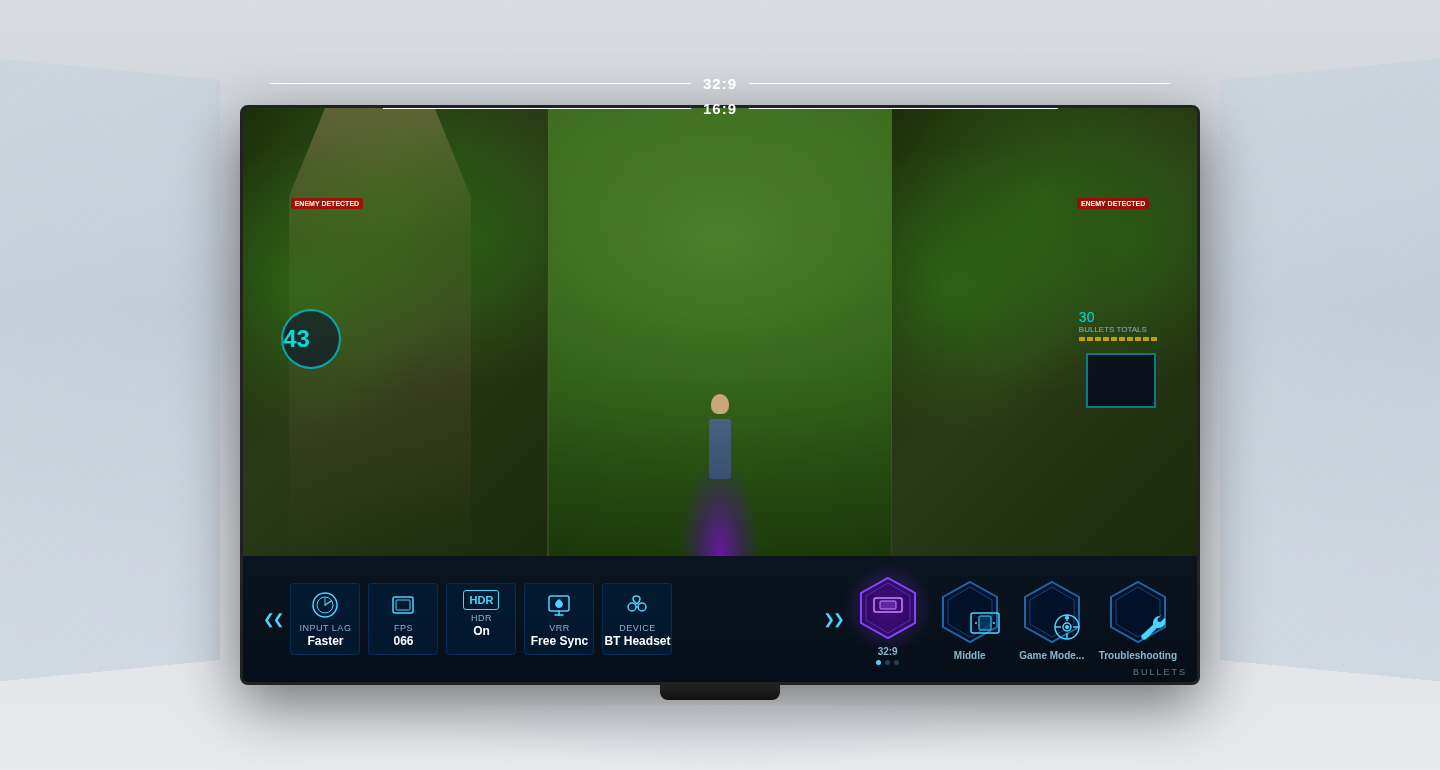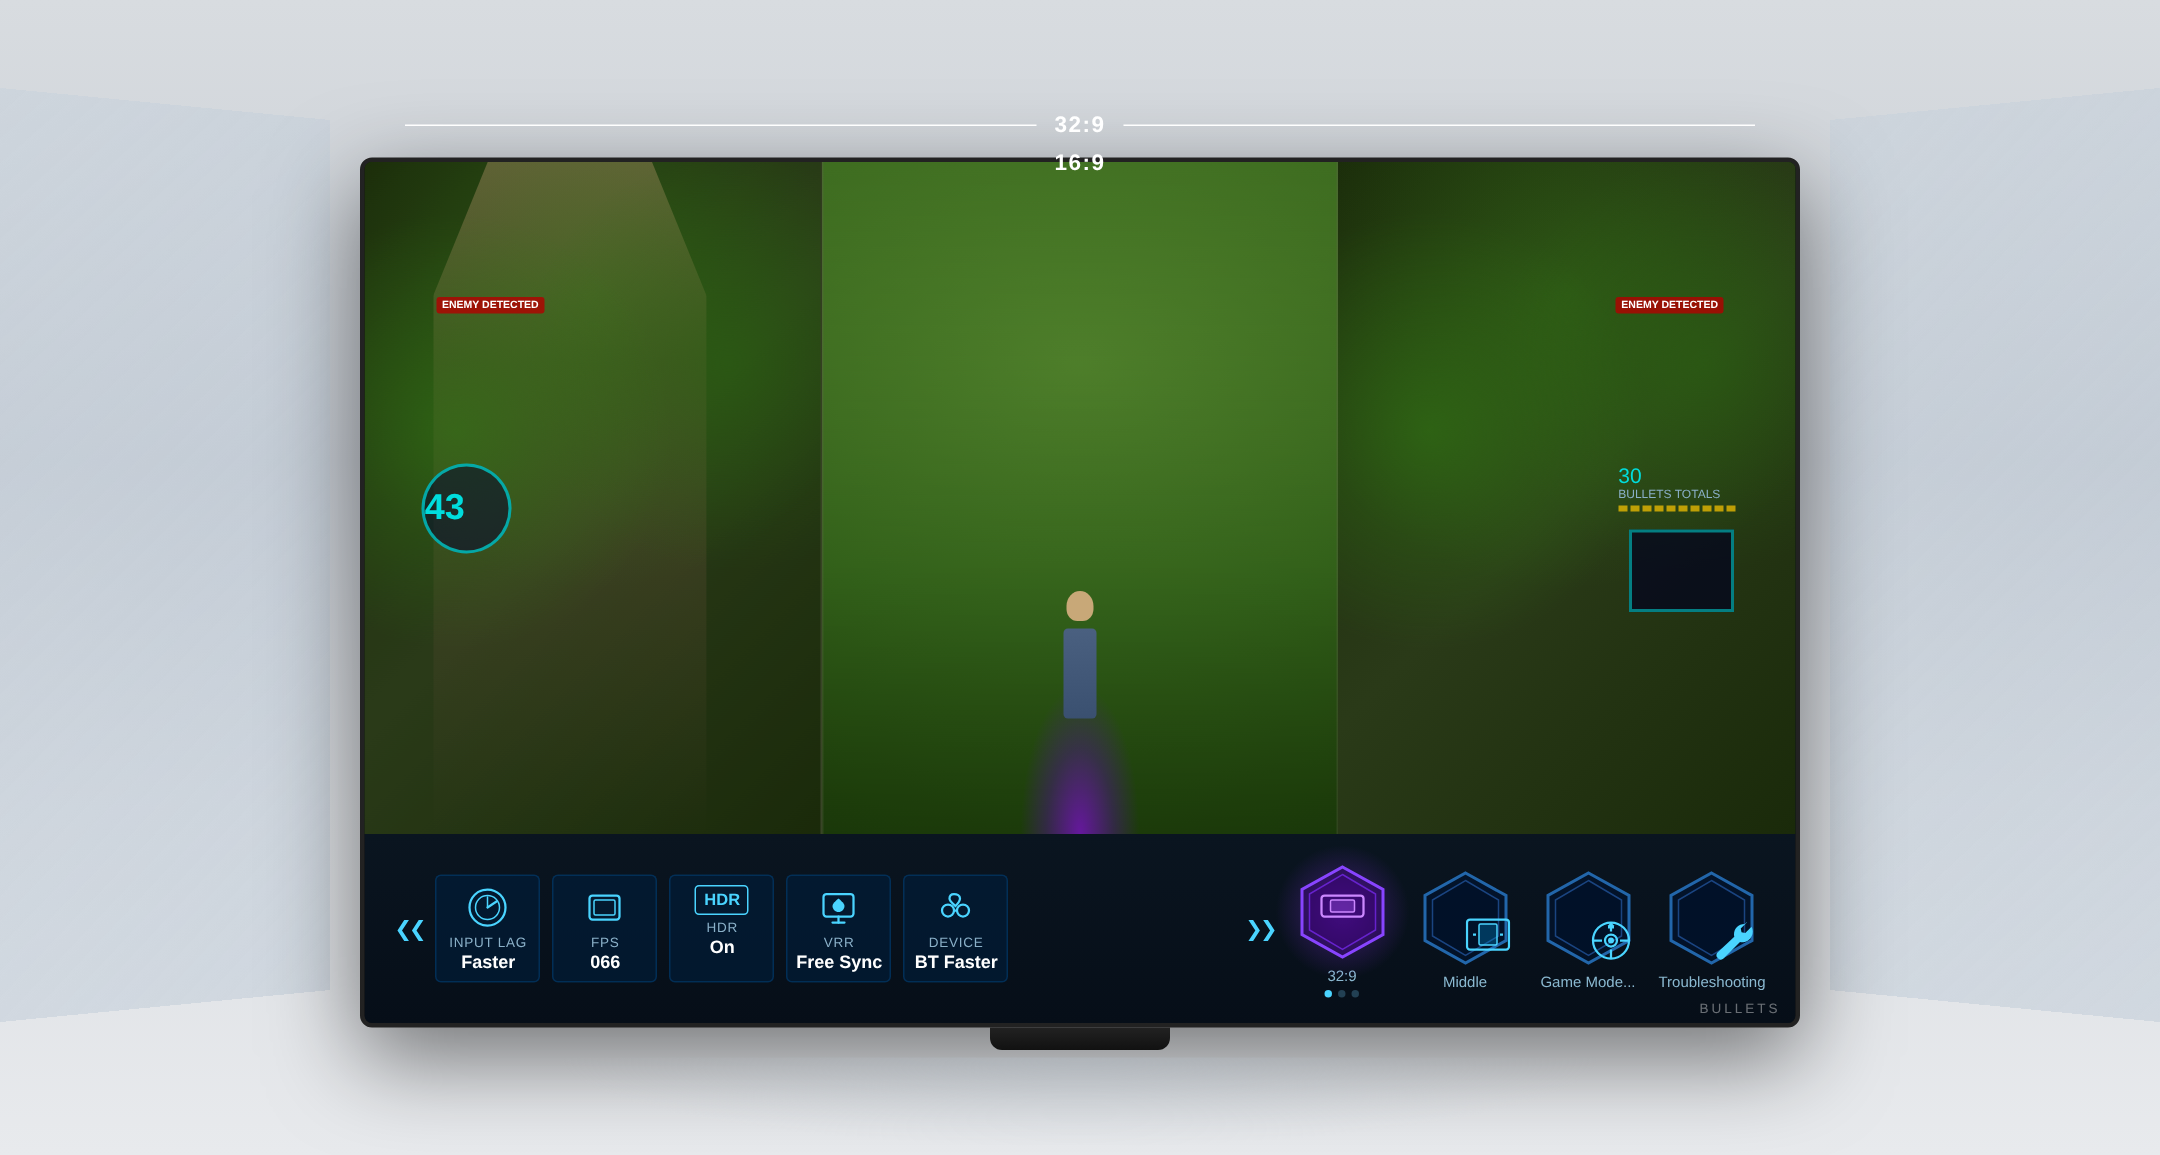"16:9" .aspect-label-16 { flex-direction: column -> none }
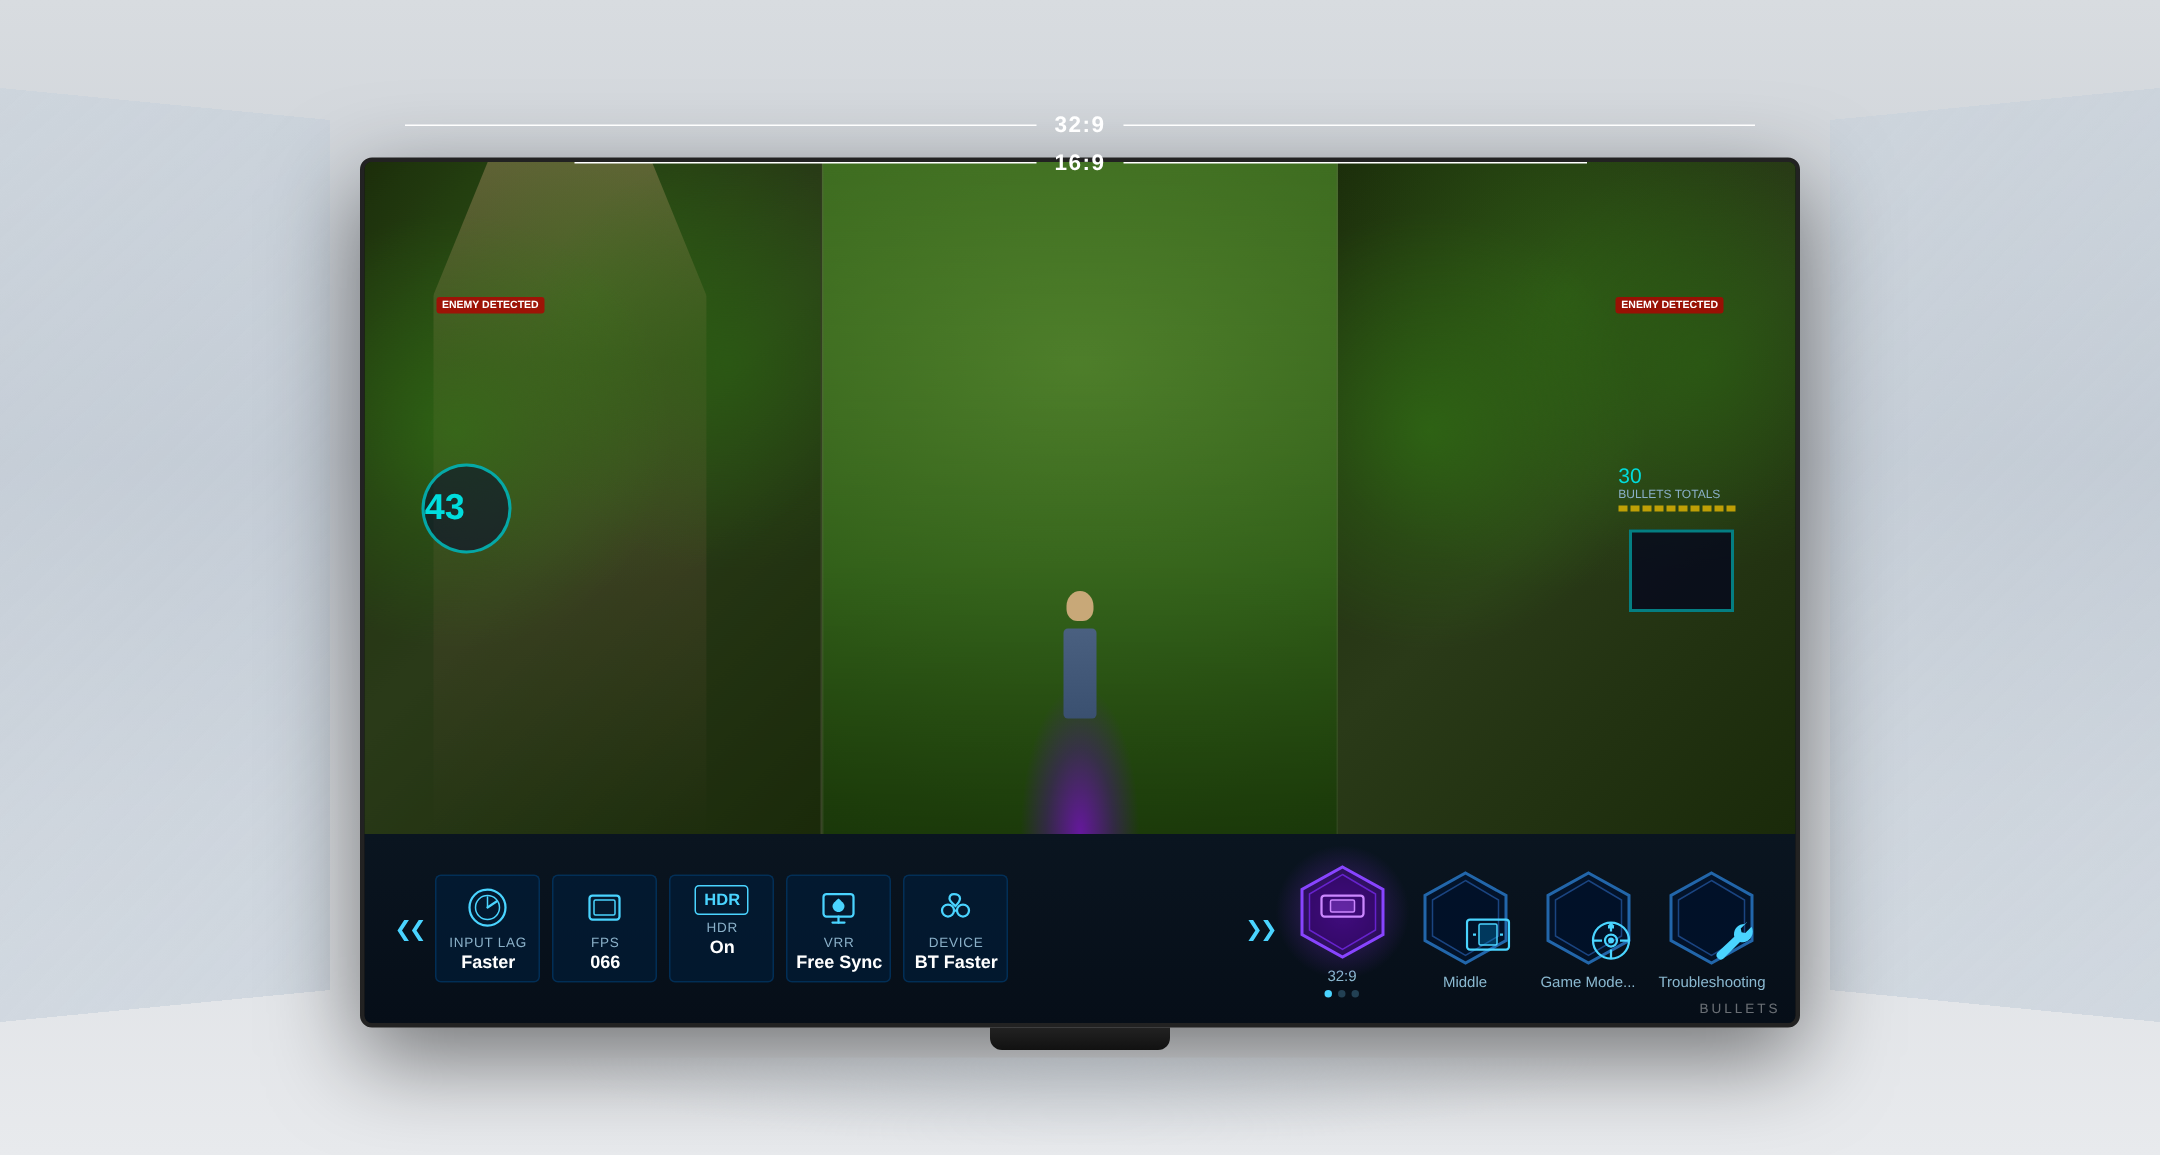"BT Faster" span.hud-stat-value { text: Faster -> Headset }
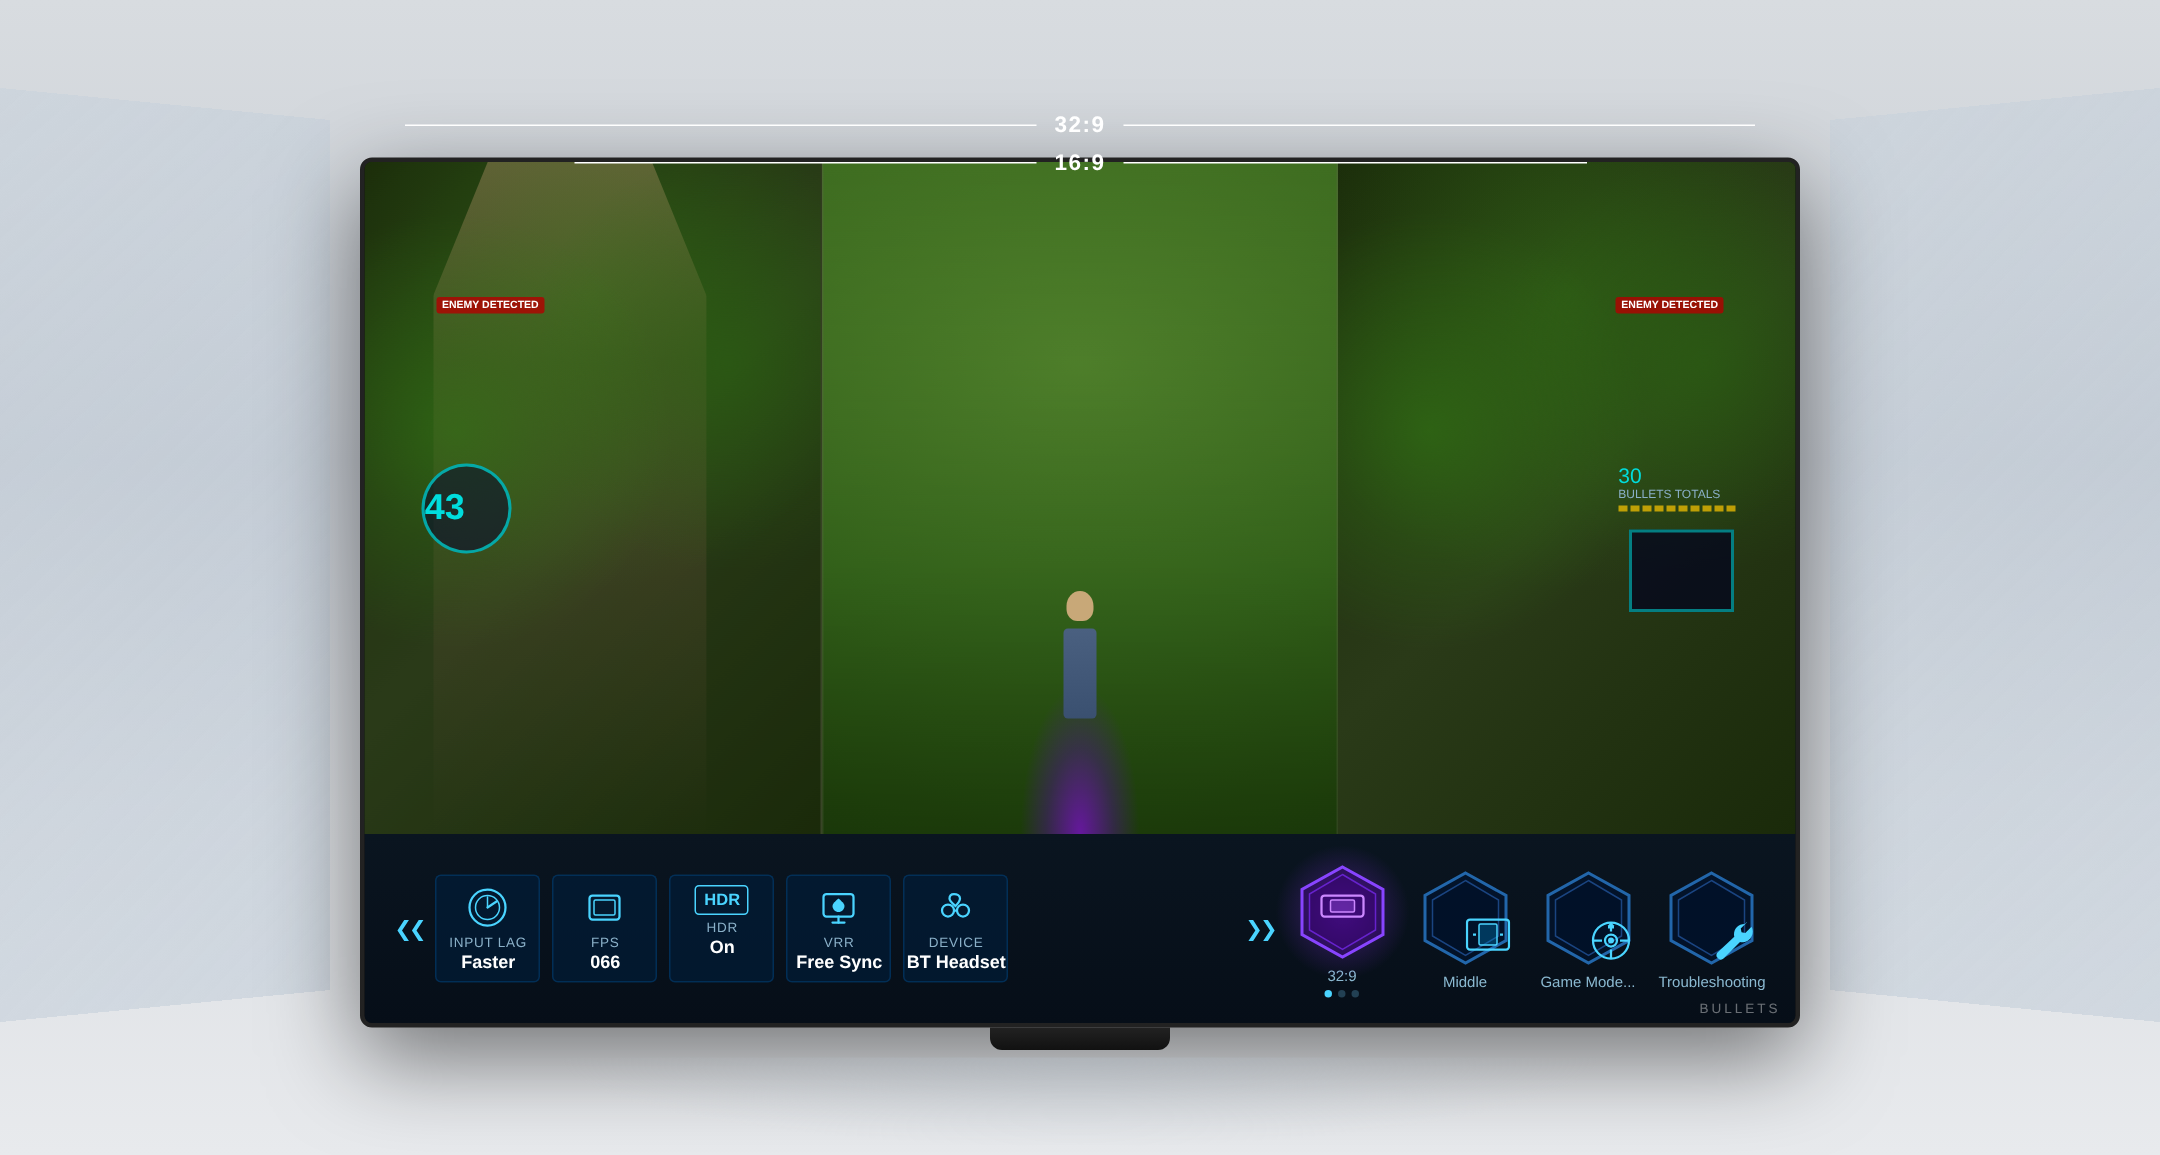"Middle" .mode-label { font-weight: none -> bold }
